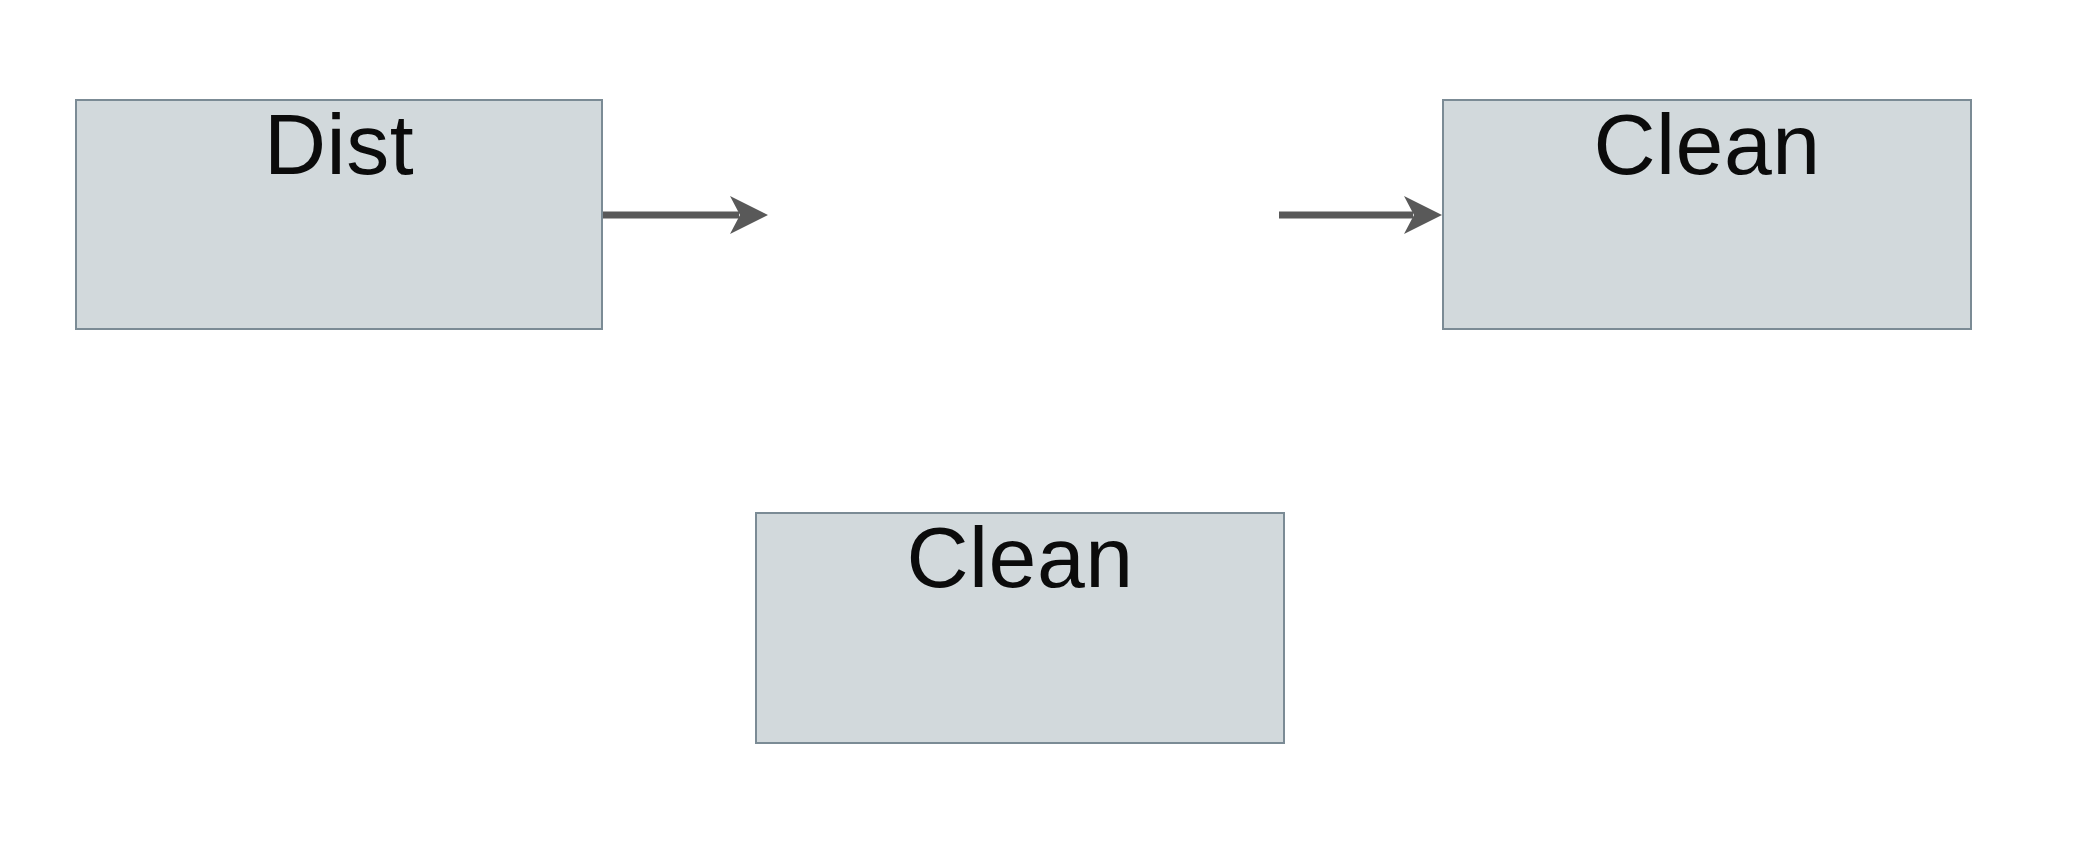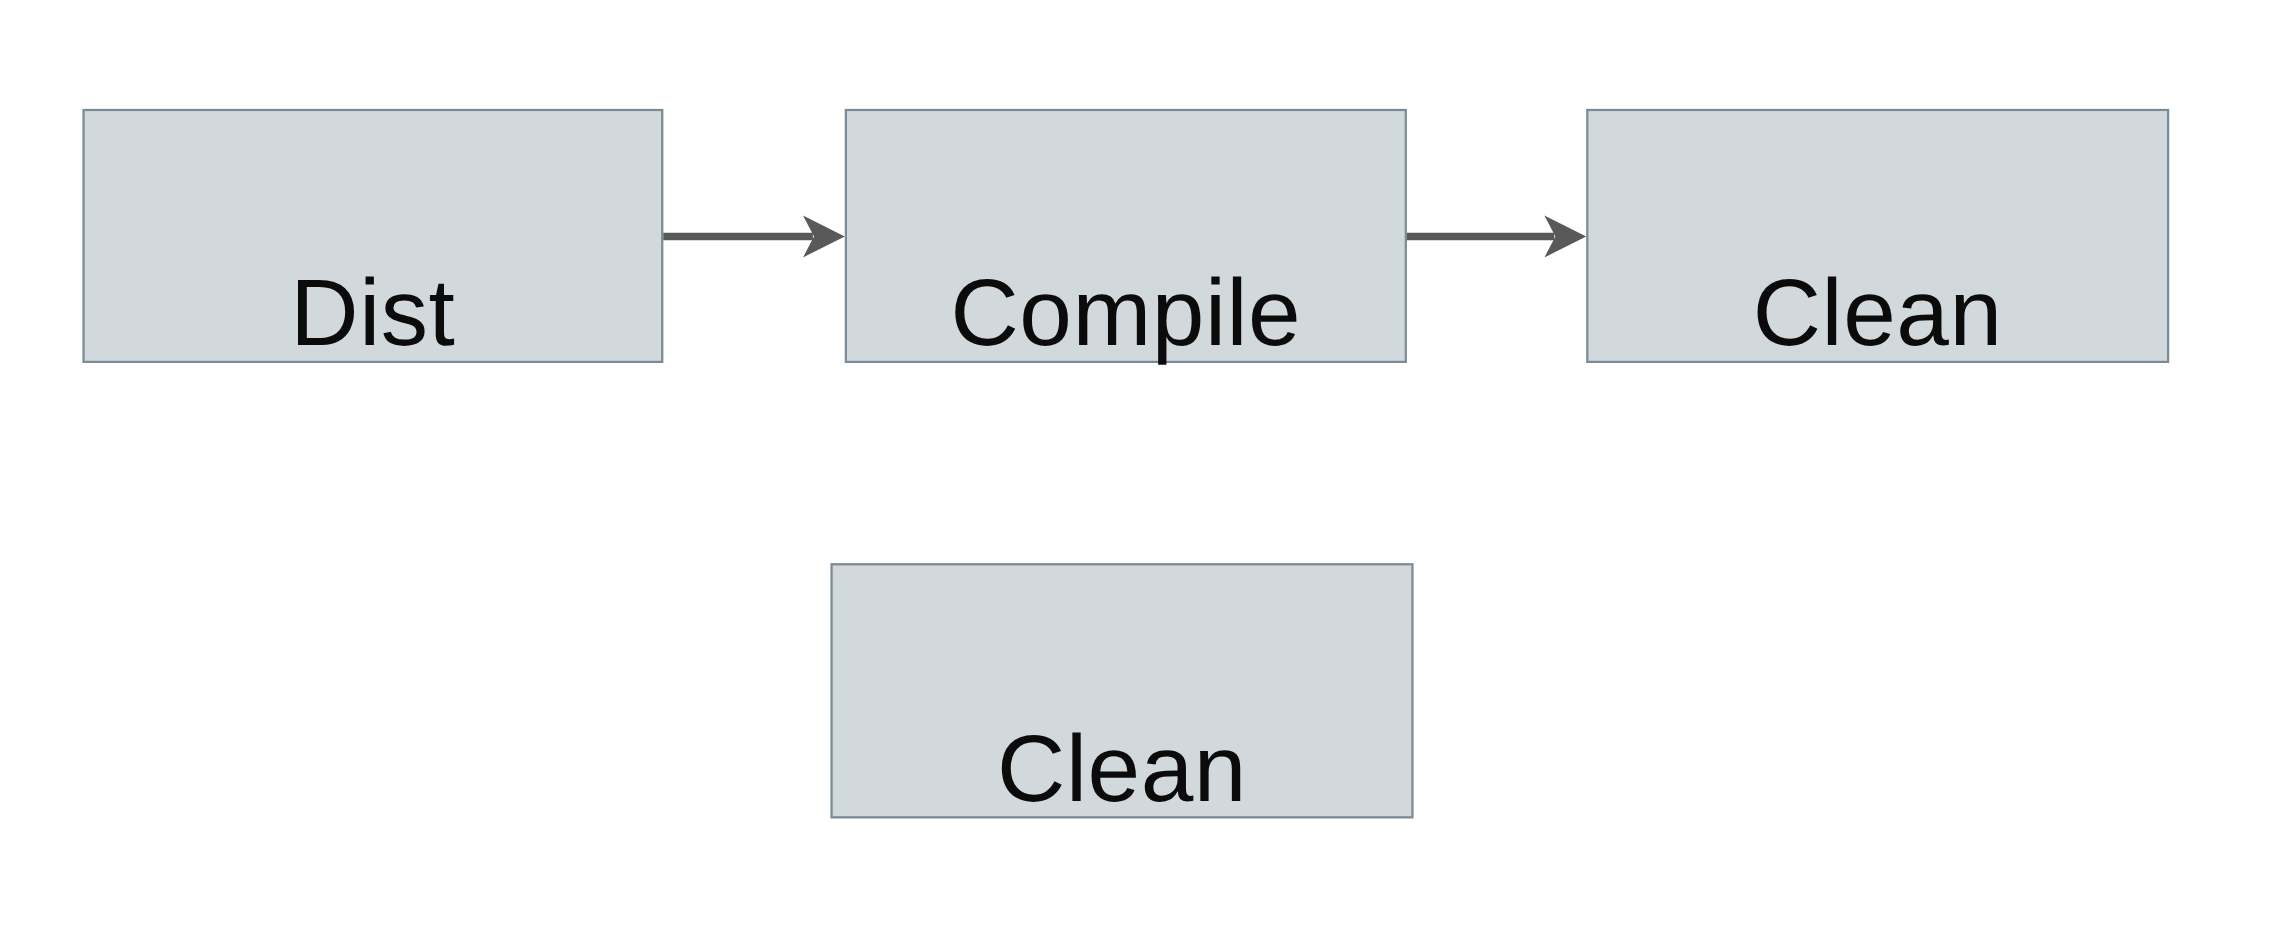"Dist" .node { align-items: flex-end -> flex-start }
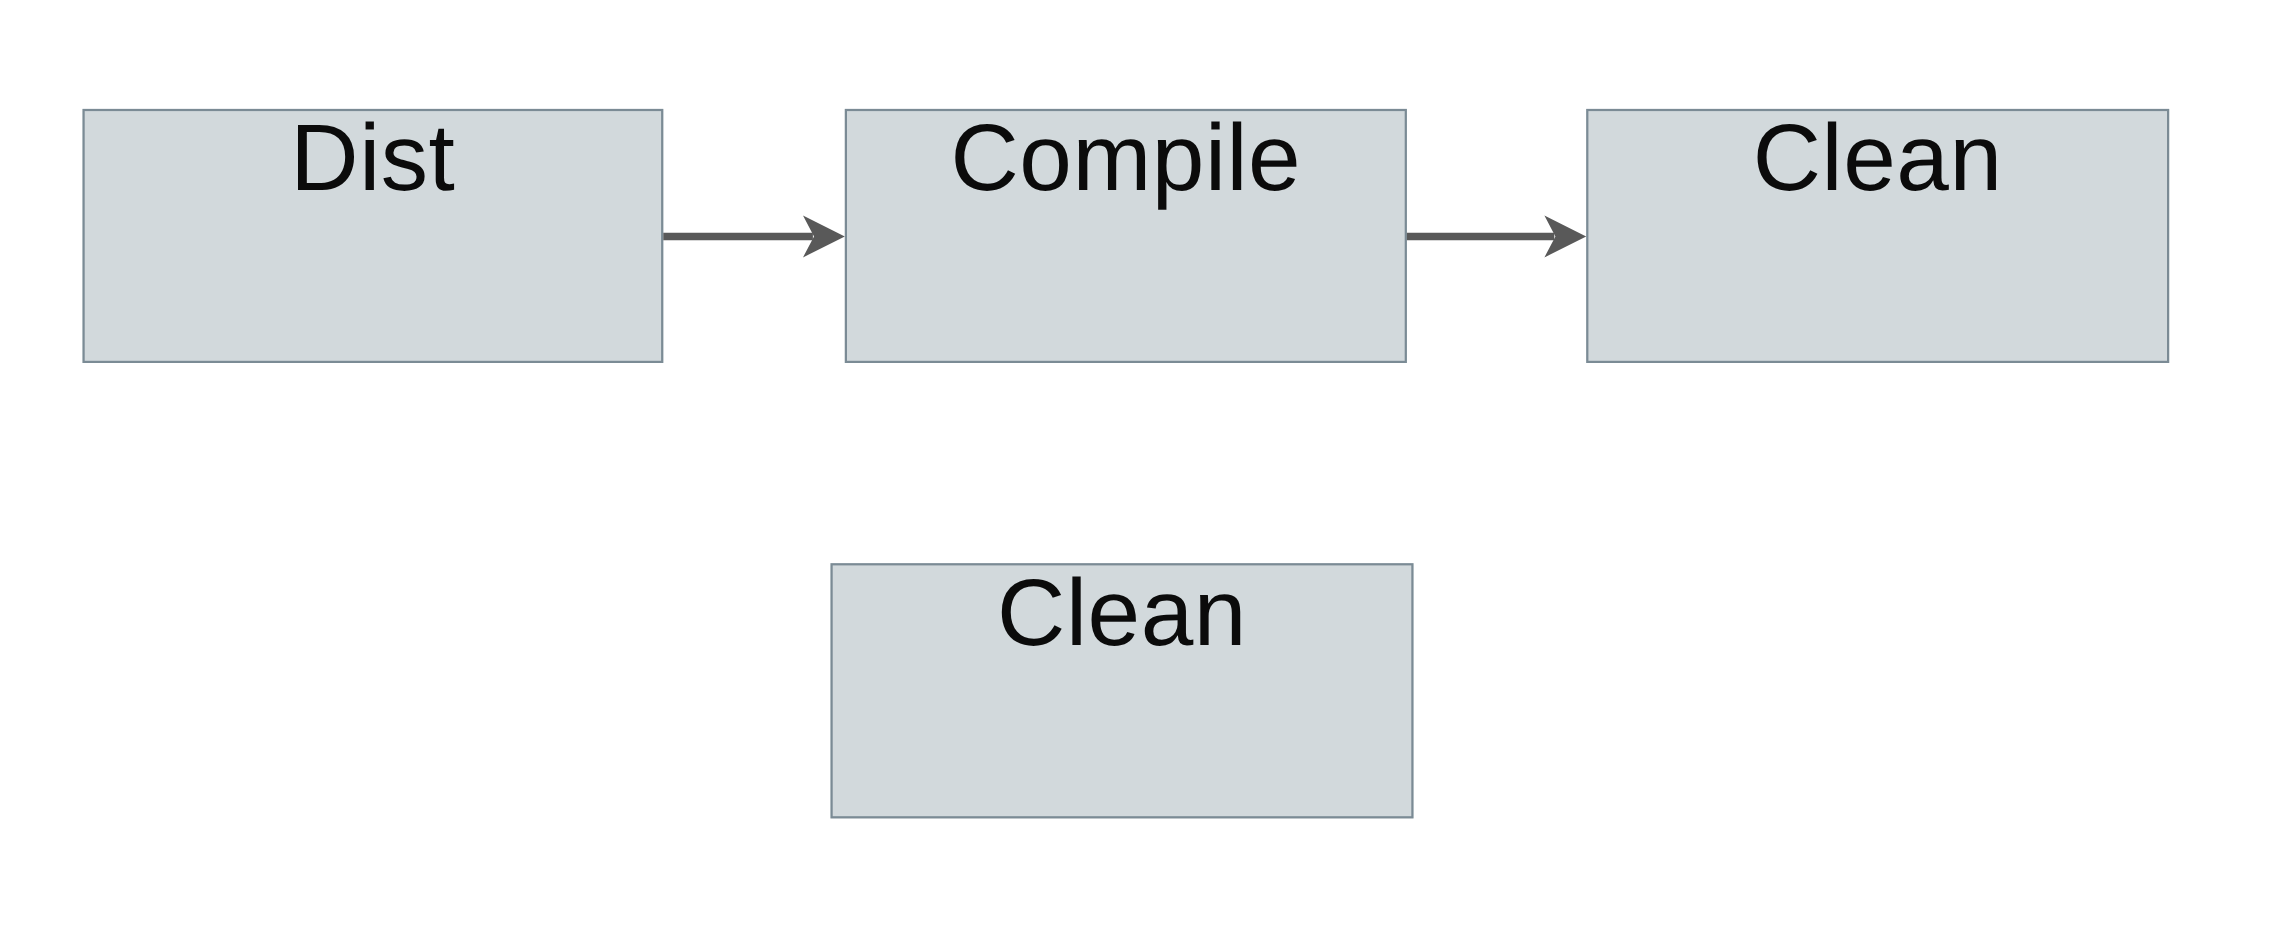"Compile" div.node { html: <div> <span>Compile</span> </div> -> none }
